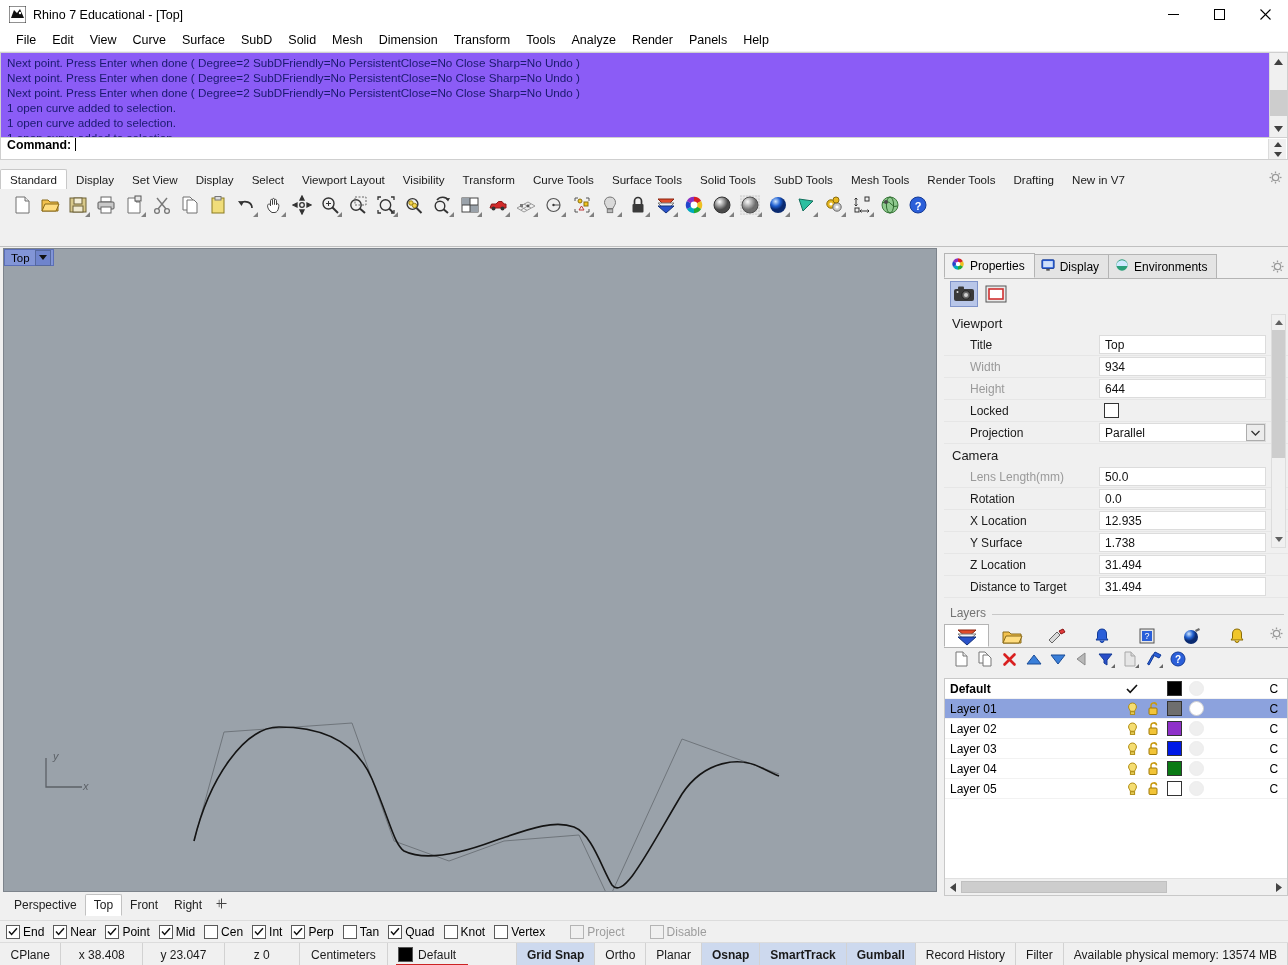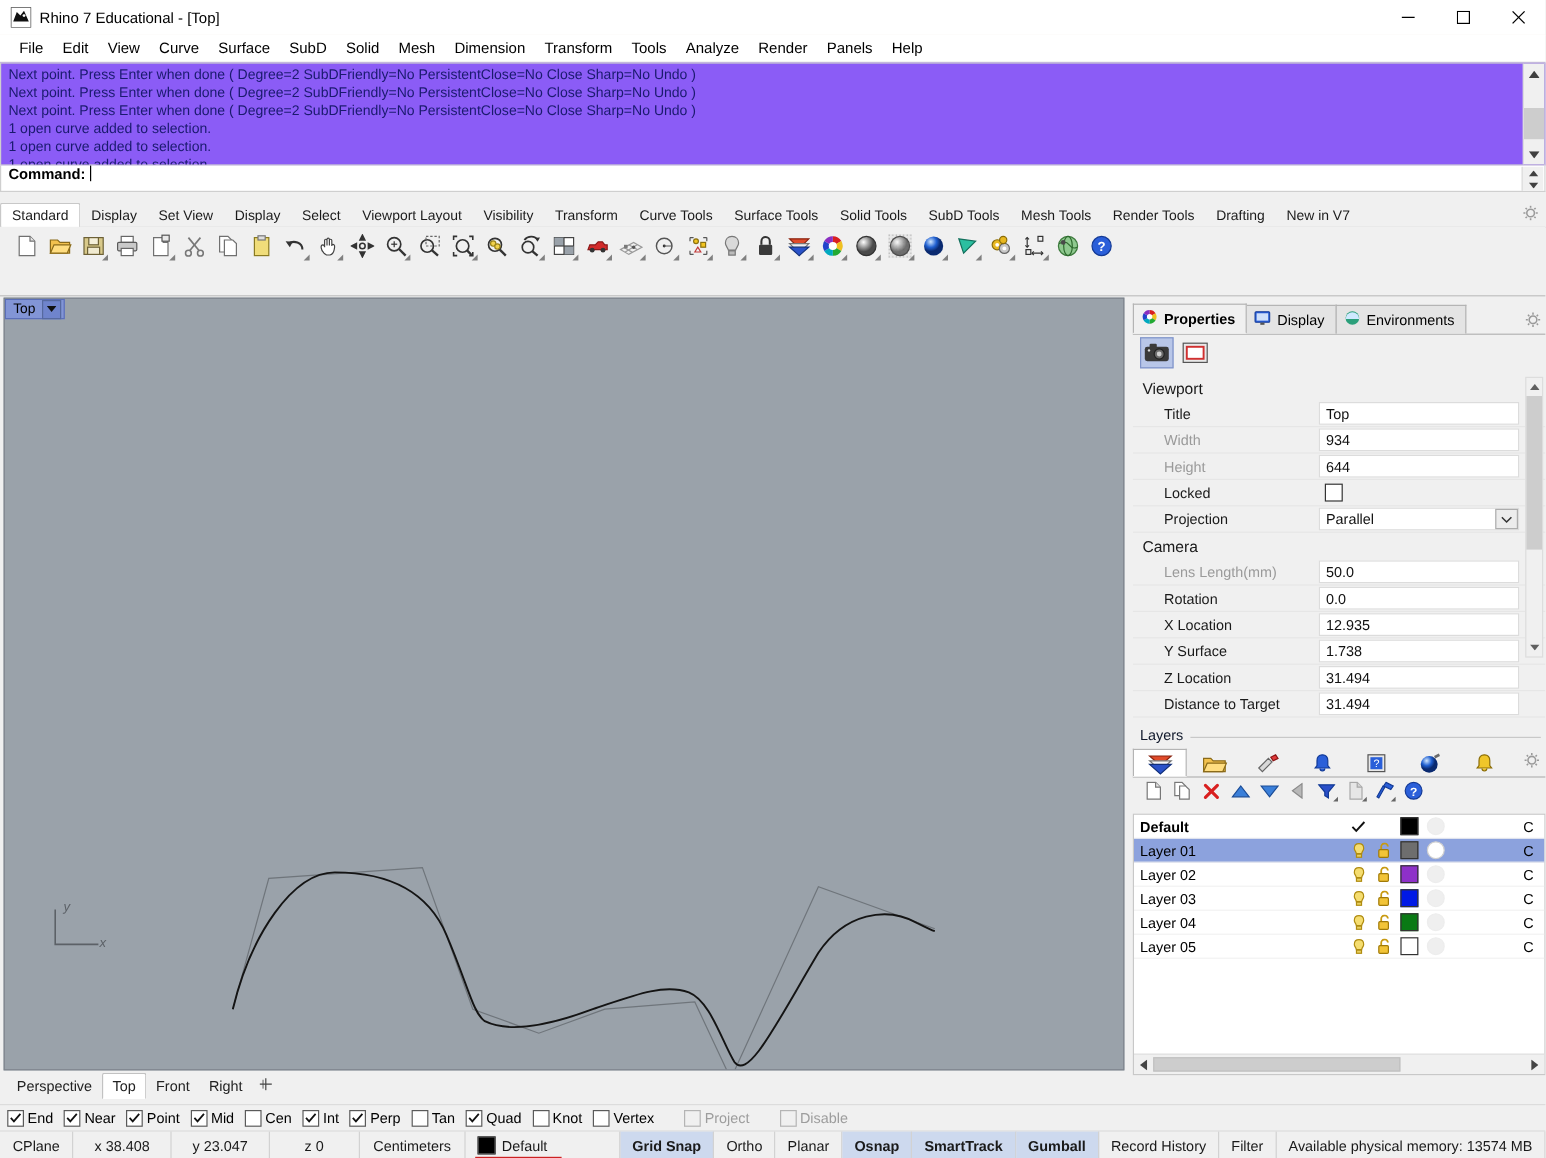"Properties" .ptab.active { font-weight: bold -> none }
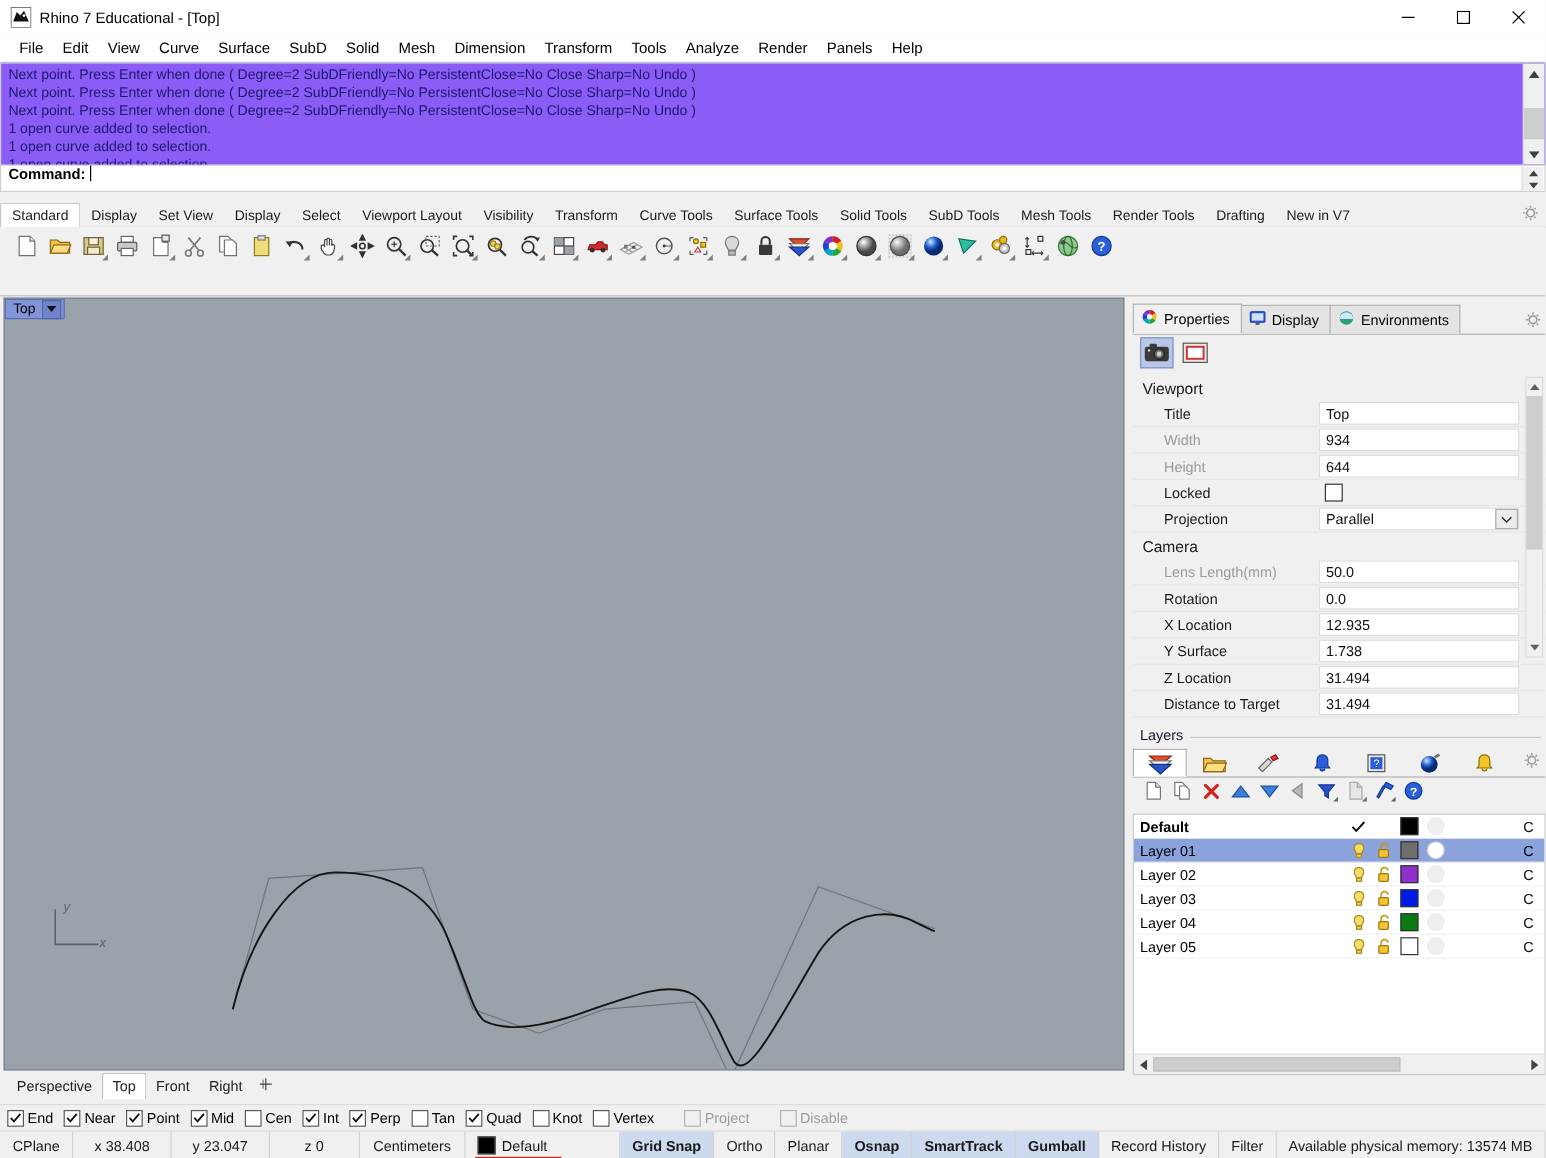"Layers" .lp-title { color: #0f172a -> #737373 }
